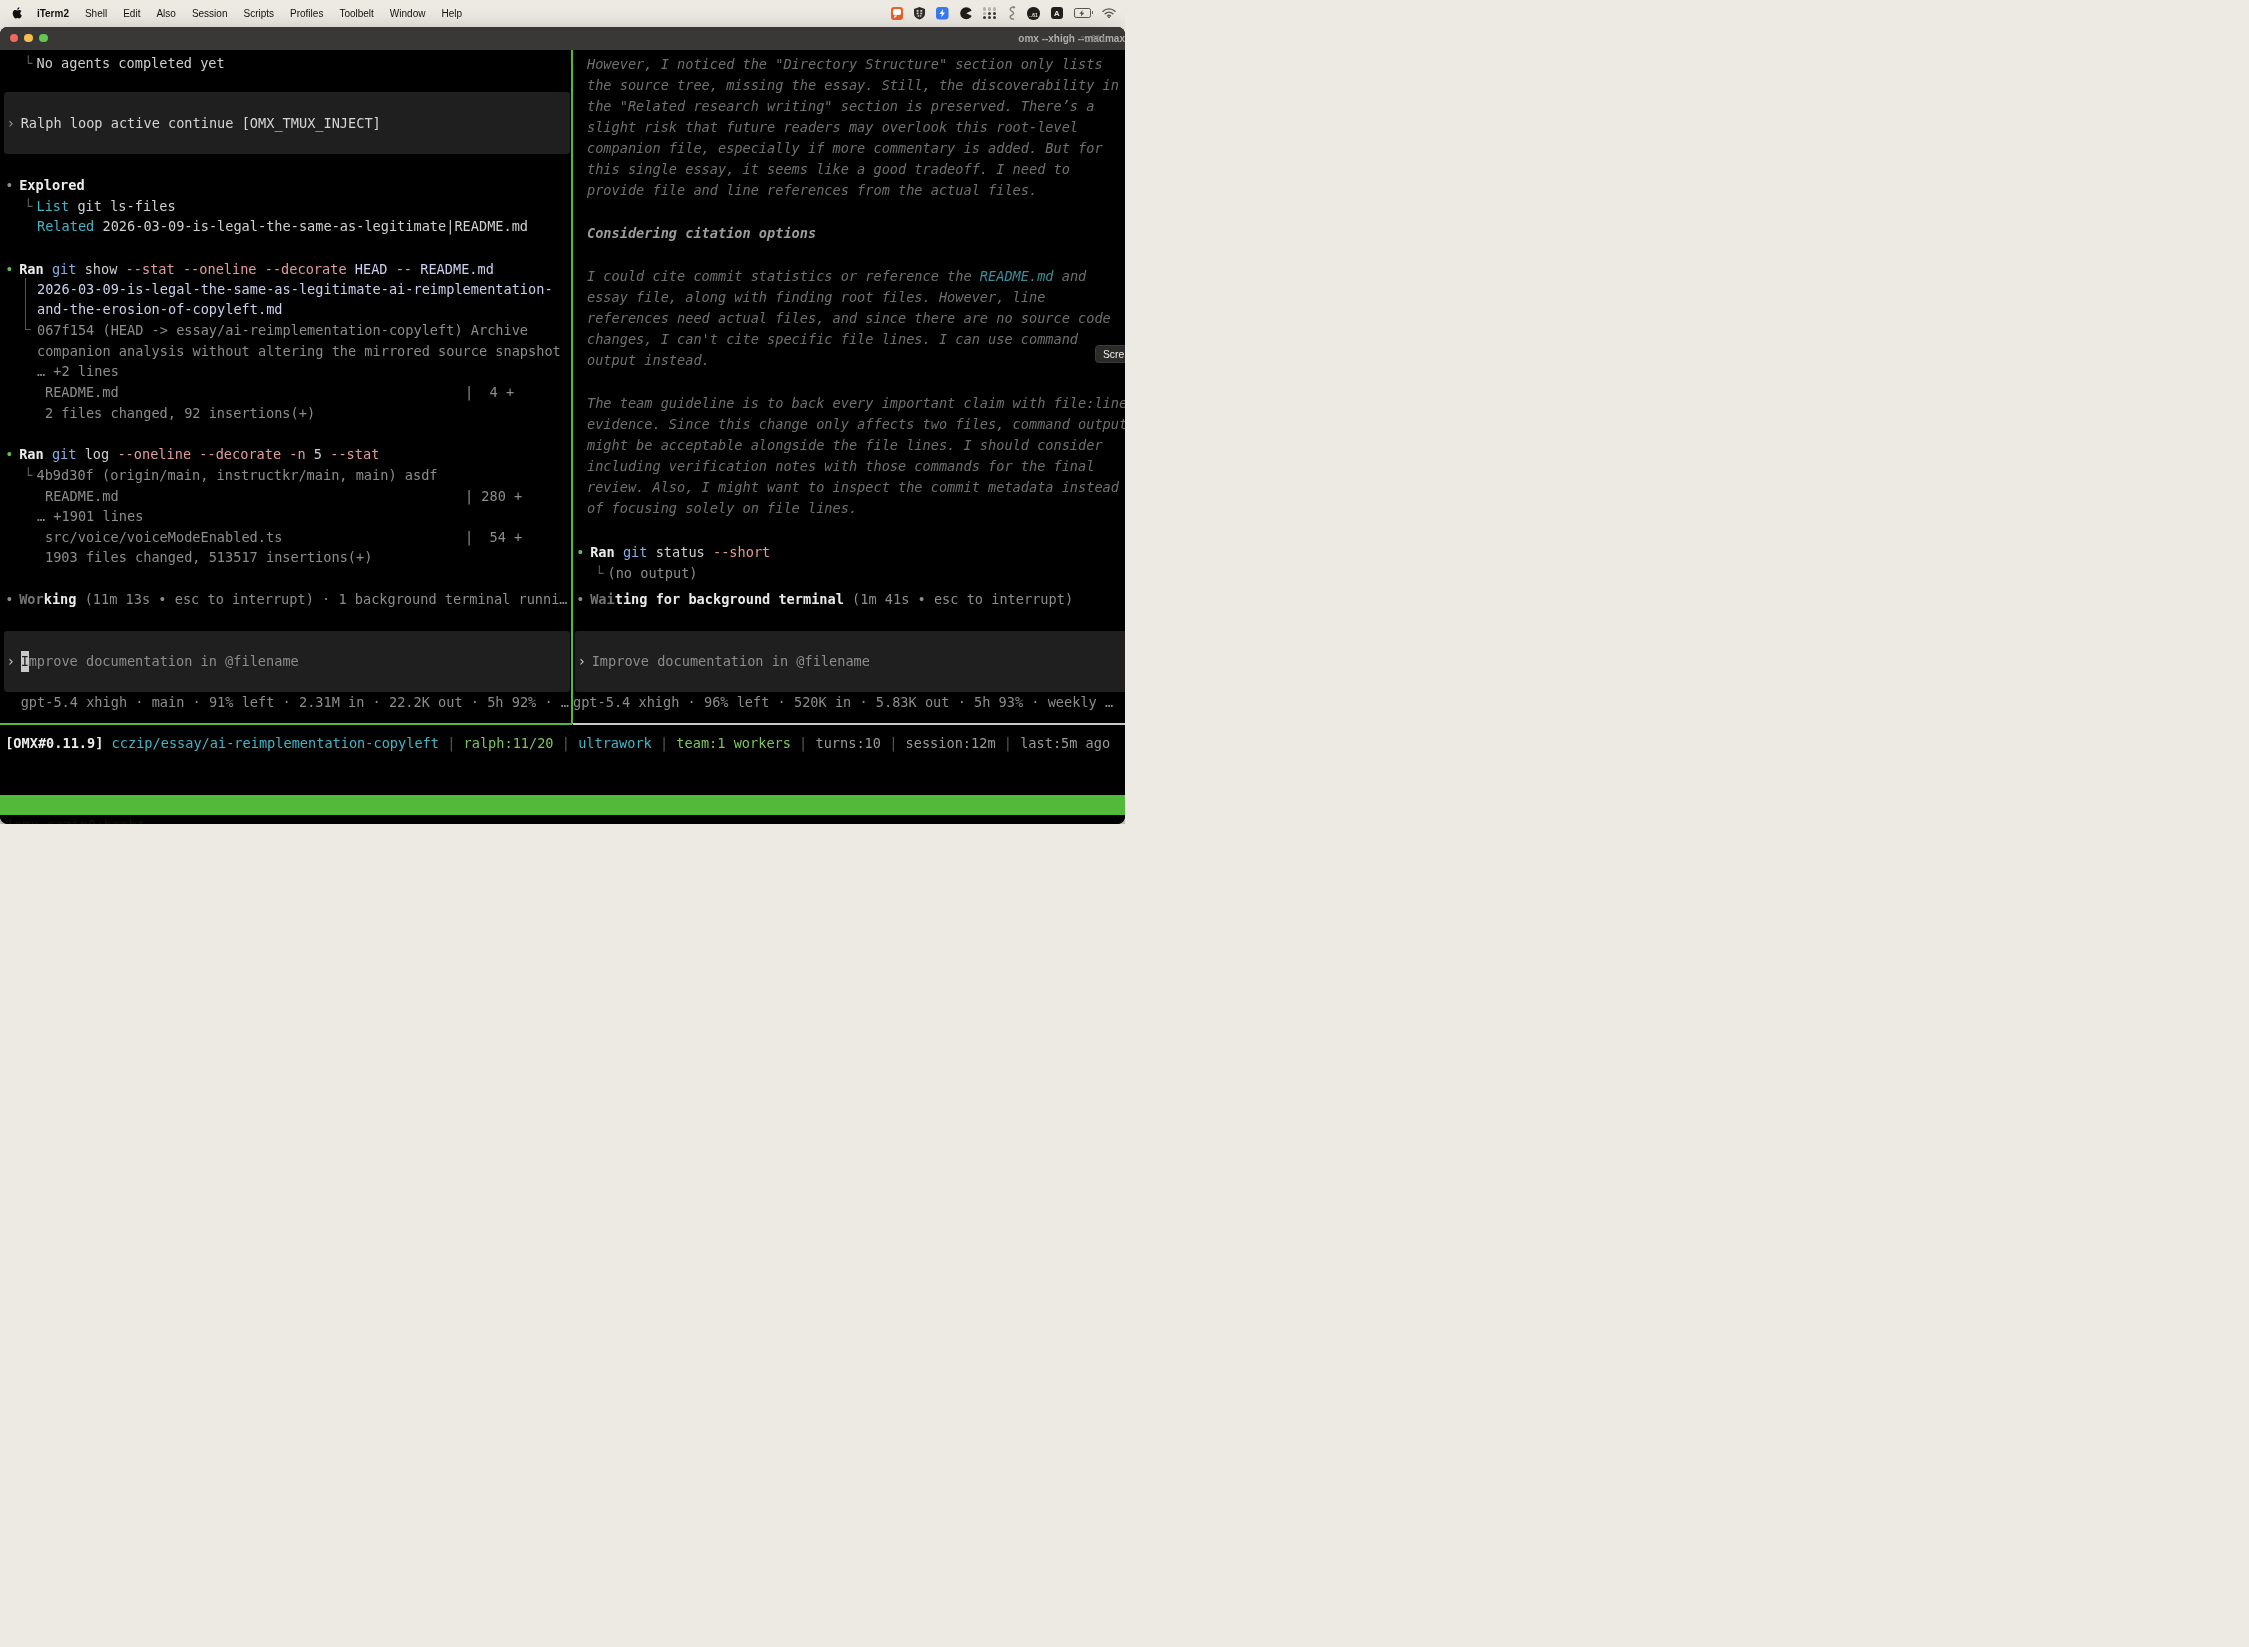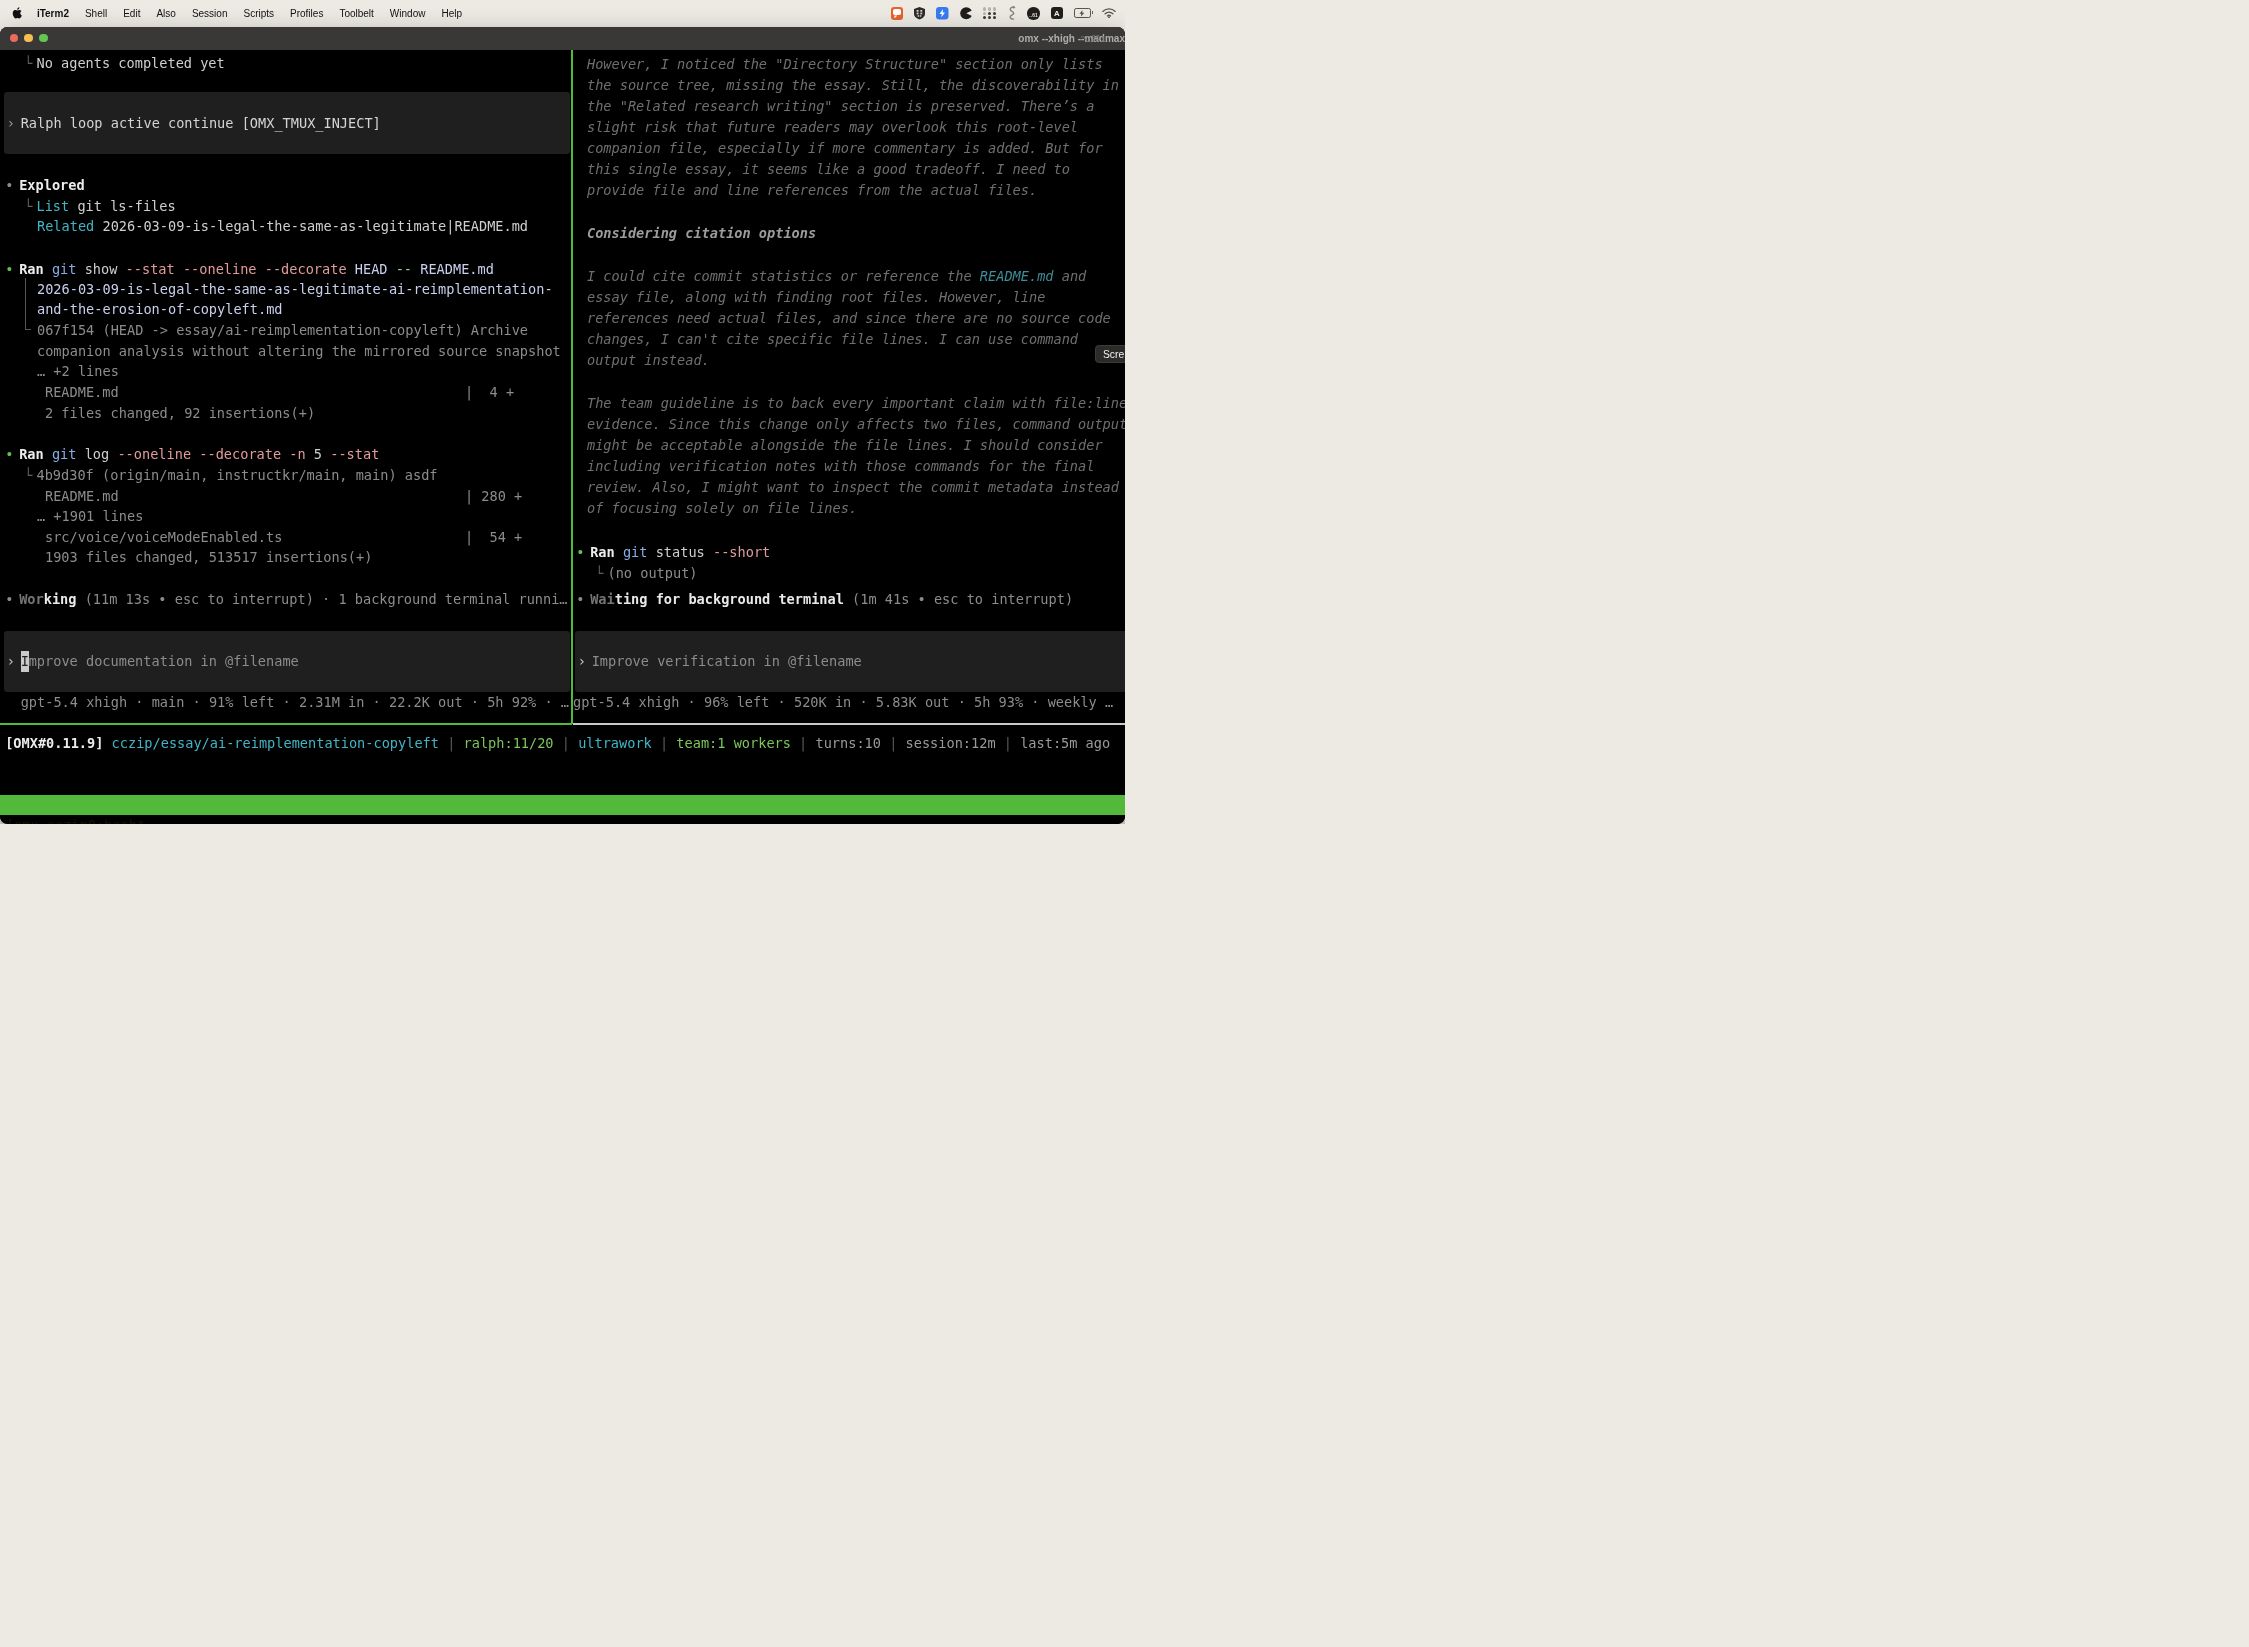"Improve verification in @filename" span { text: verification -> documentation }
